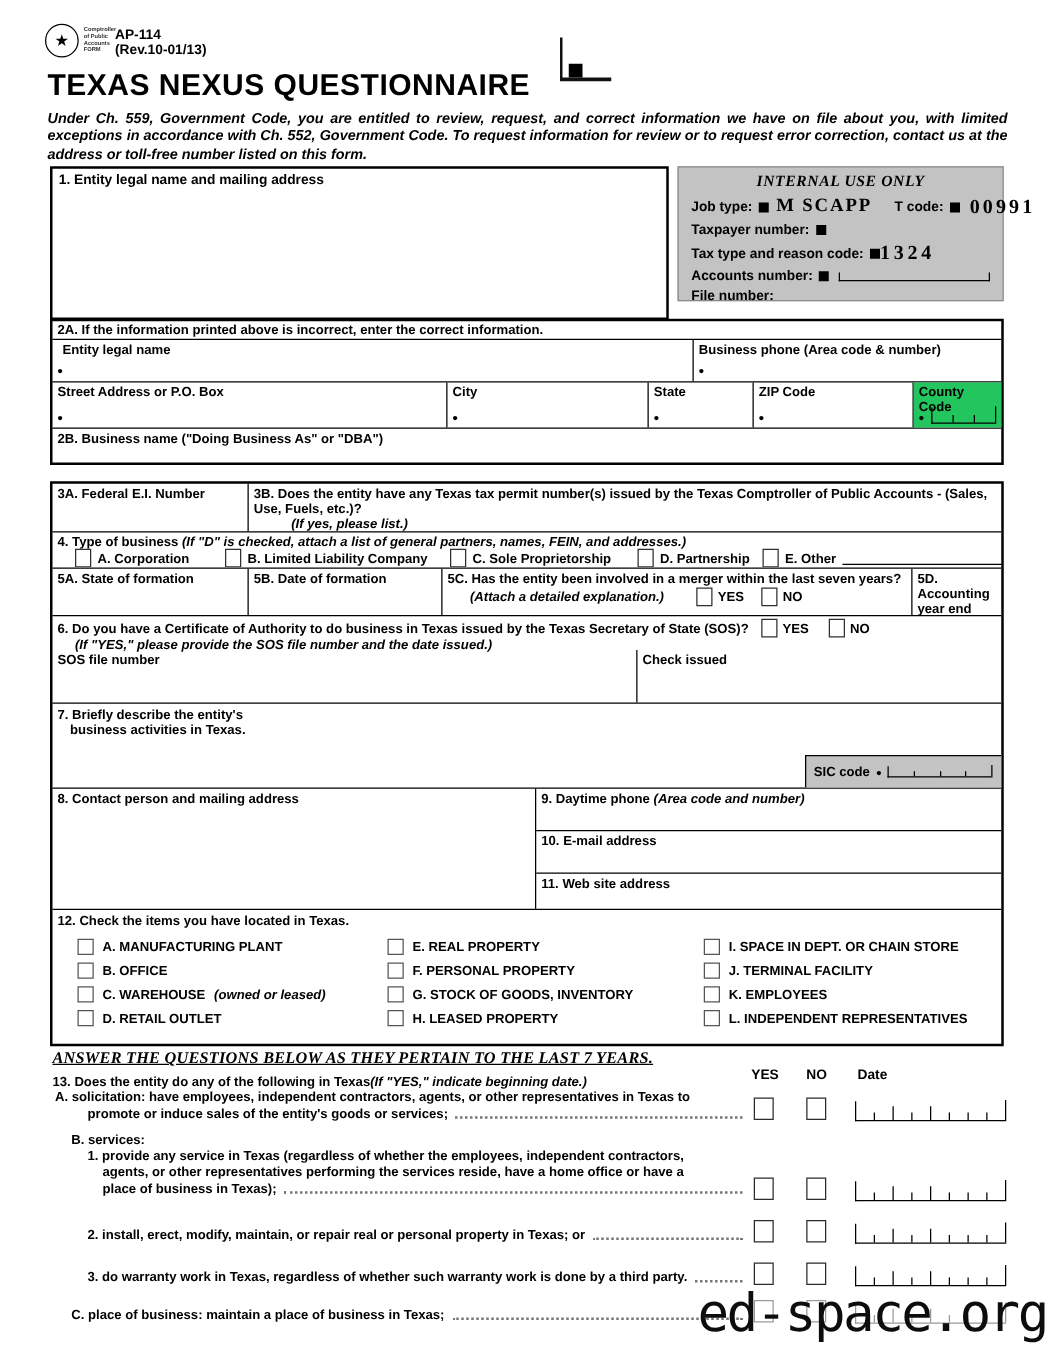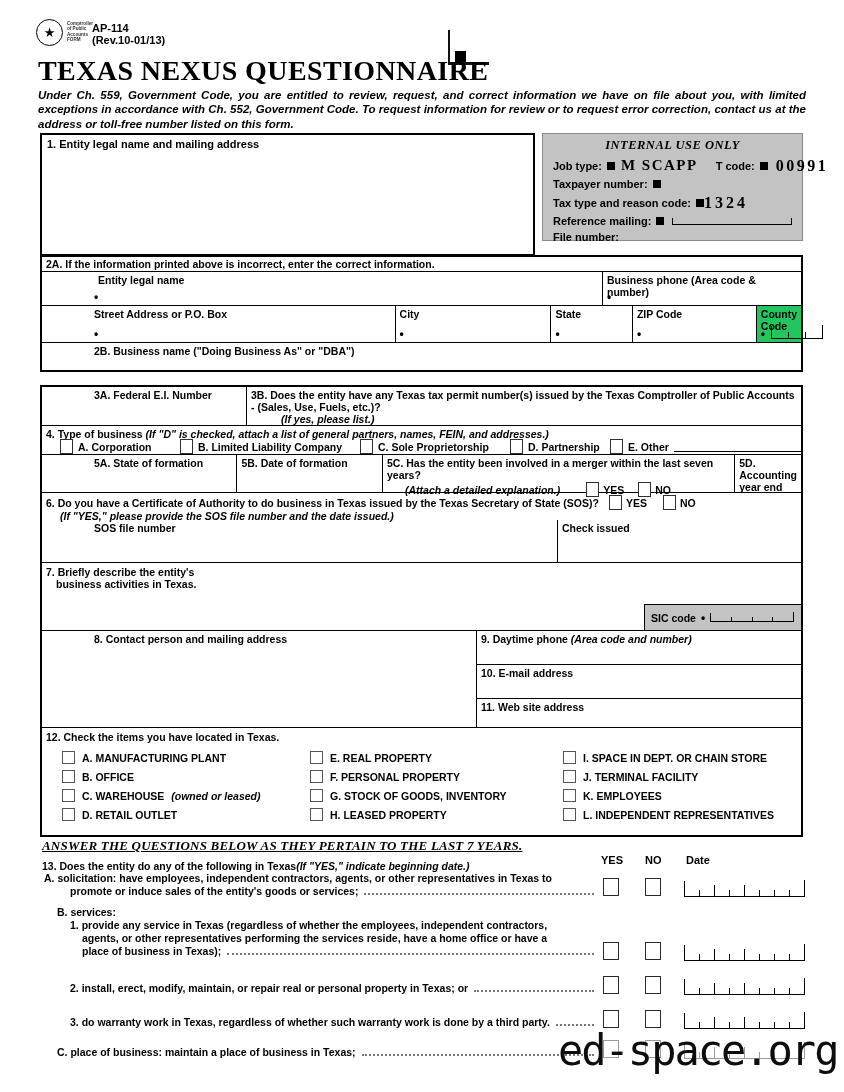"TEXAS NEXUS QUESTIONNAIRE" .title { font-family: Liberation Serif, serif -> none; font-size: 28px -> 24px }
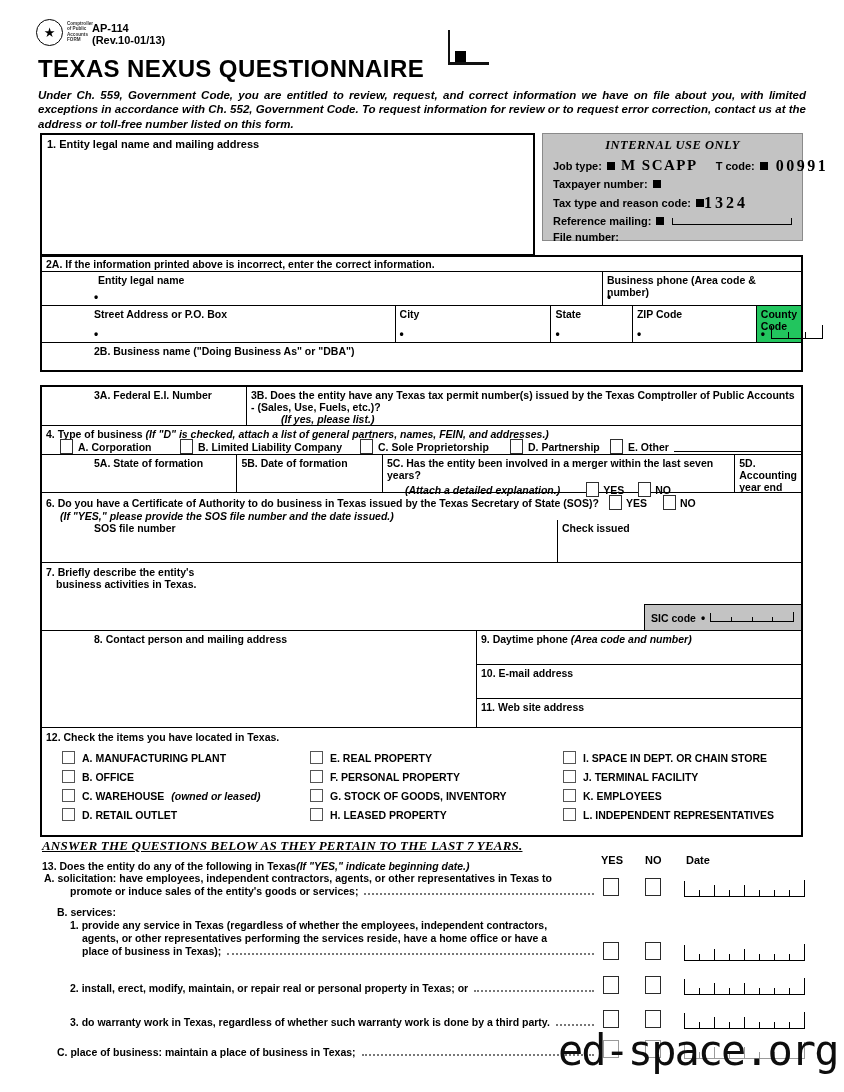"Reference mailing:" span { text: Reference mailing -> Accounts number }
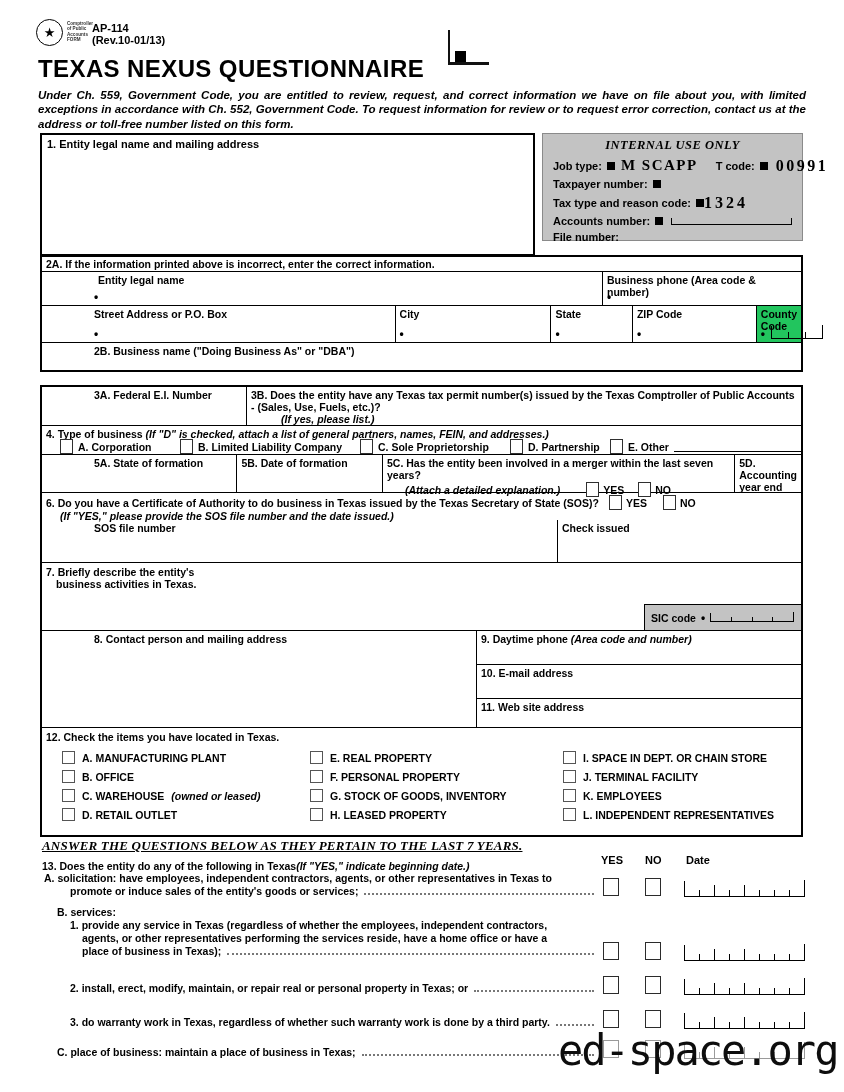"Entity legal name" .r { padding-left: 48px -> none }
